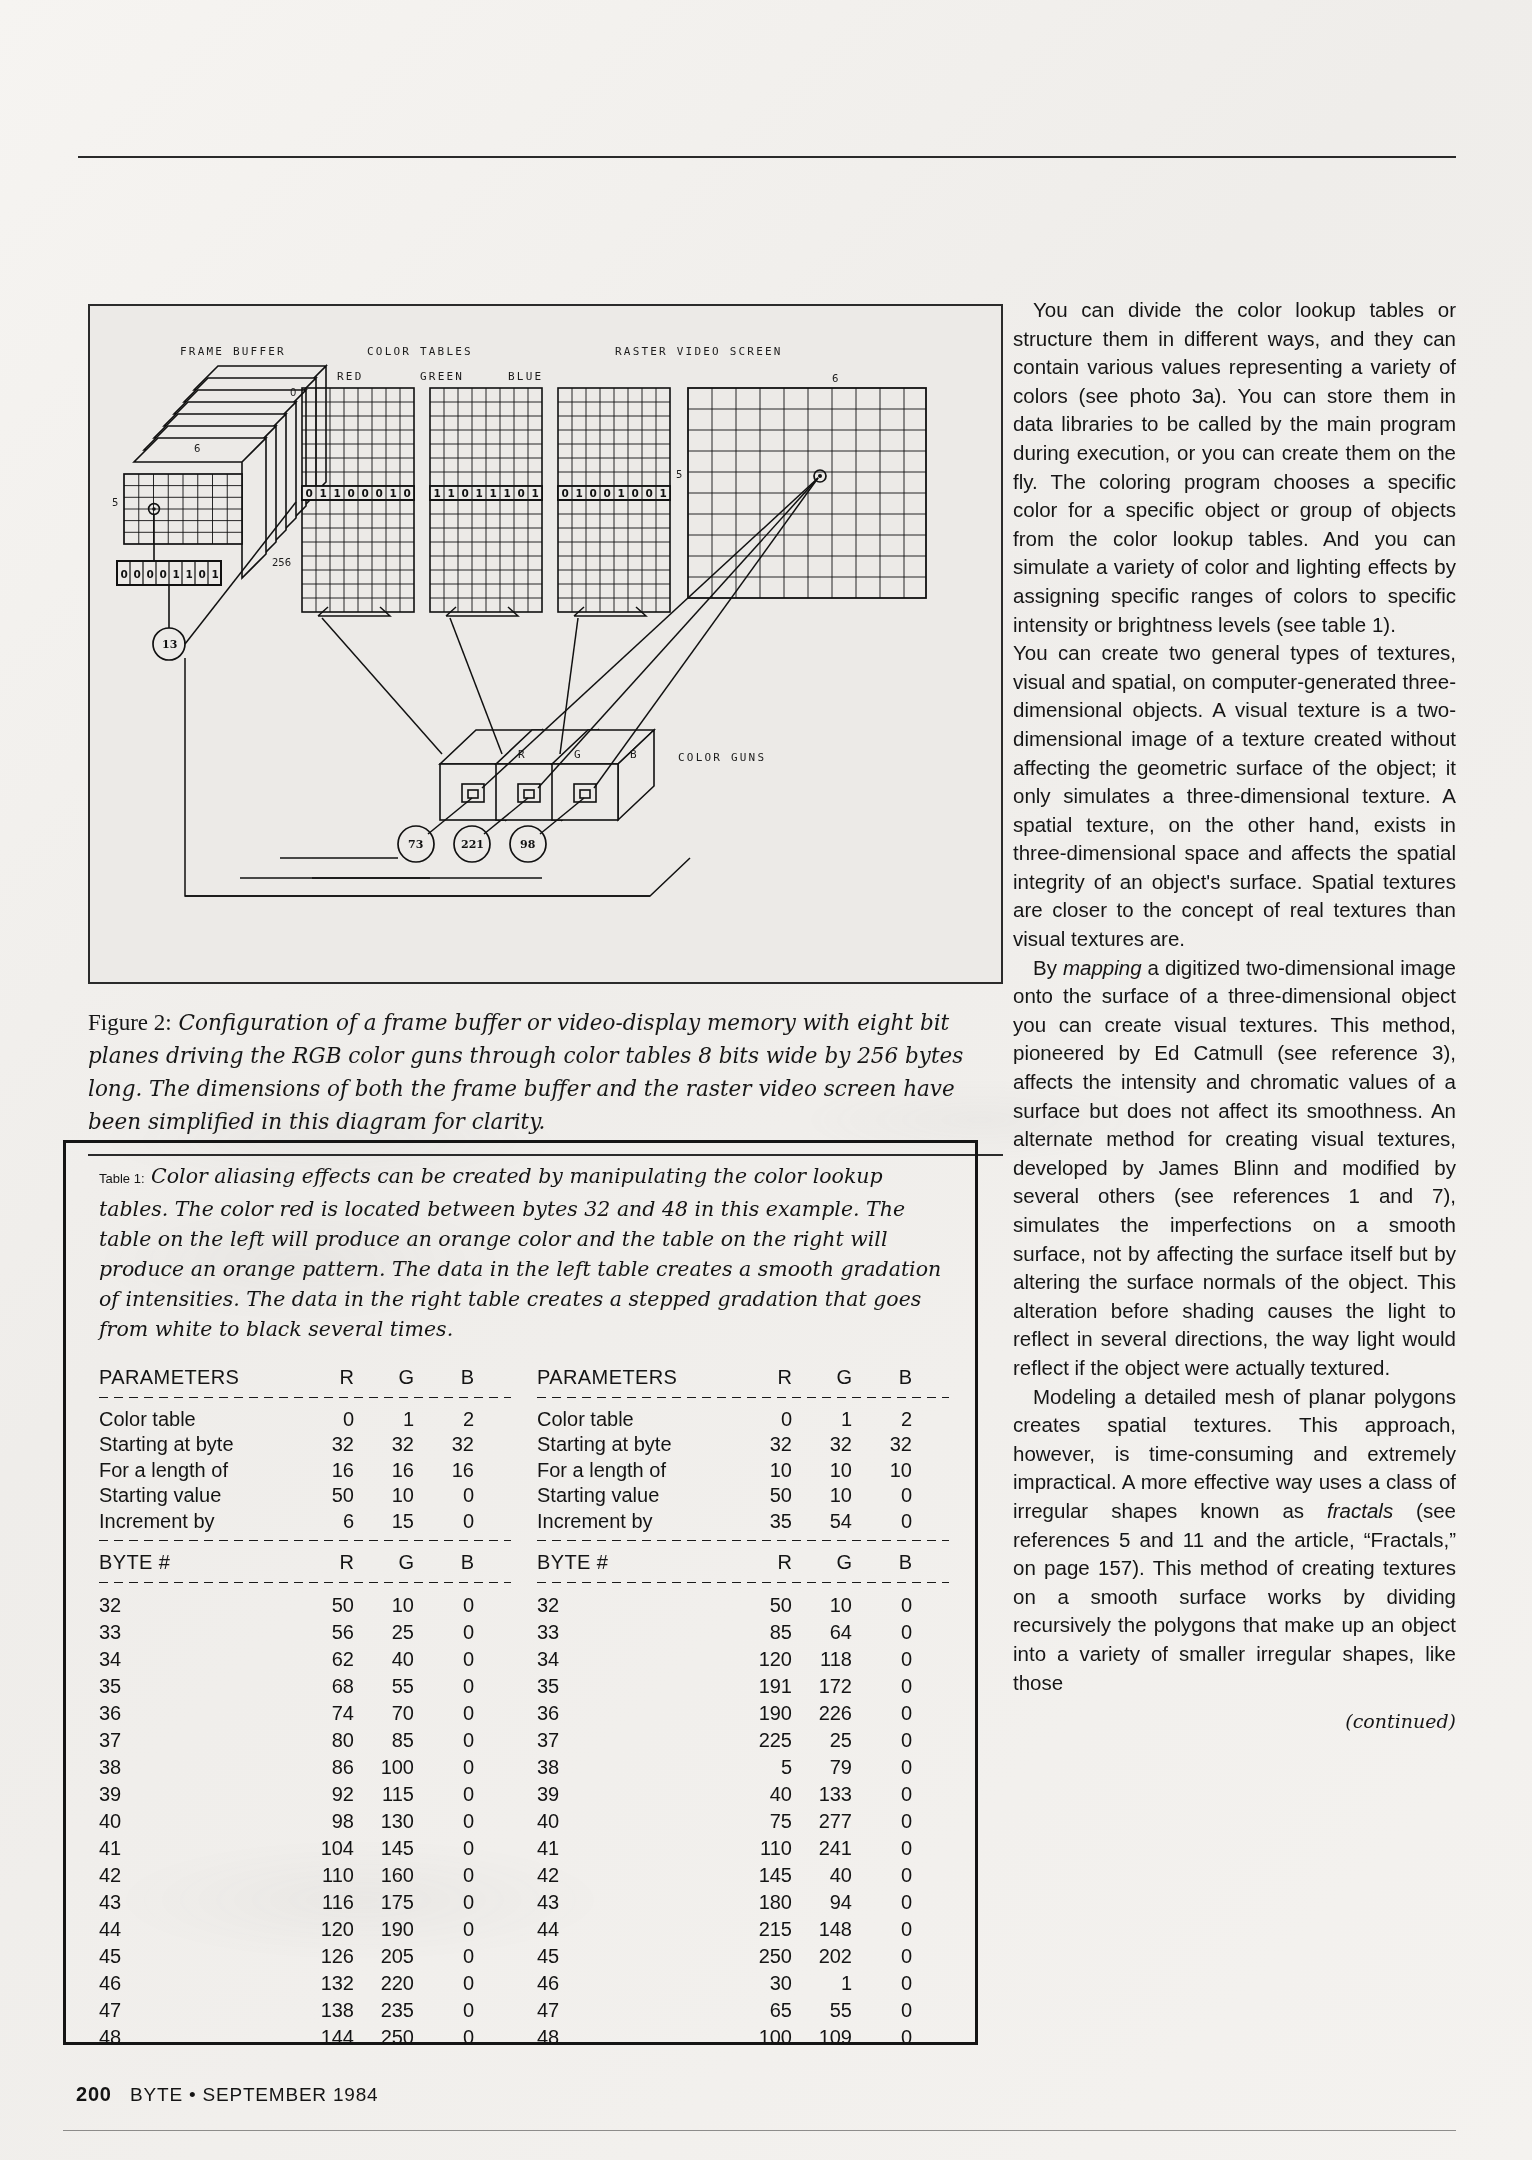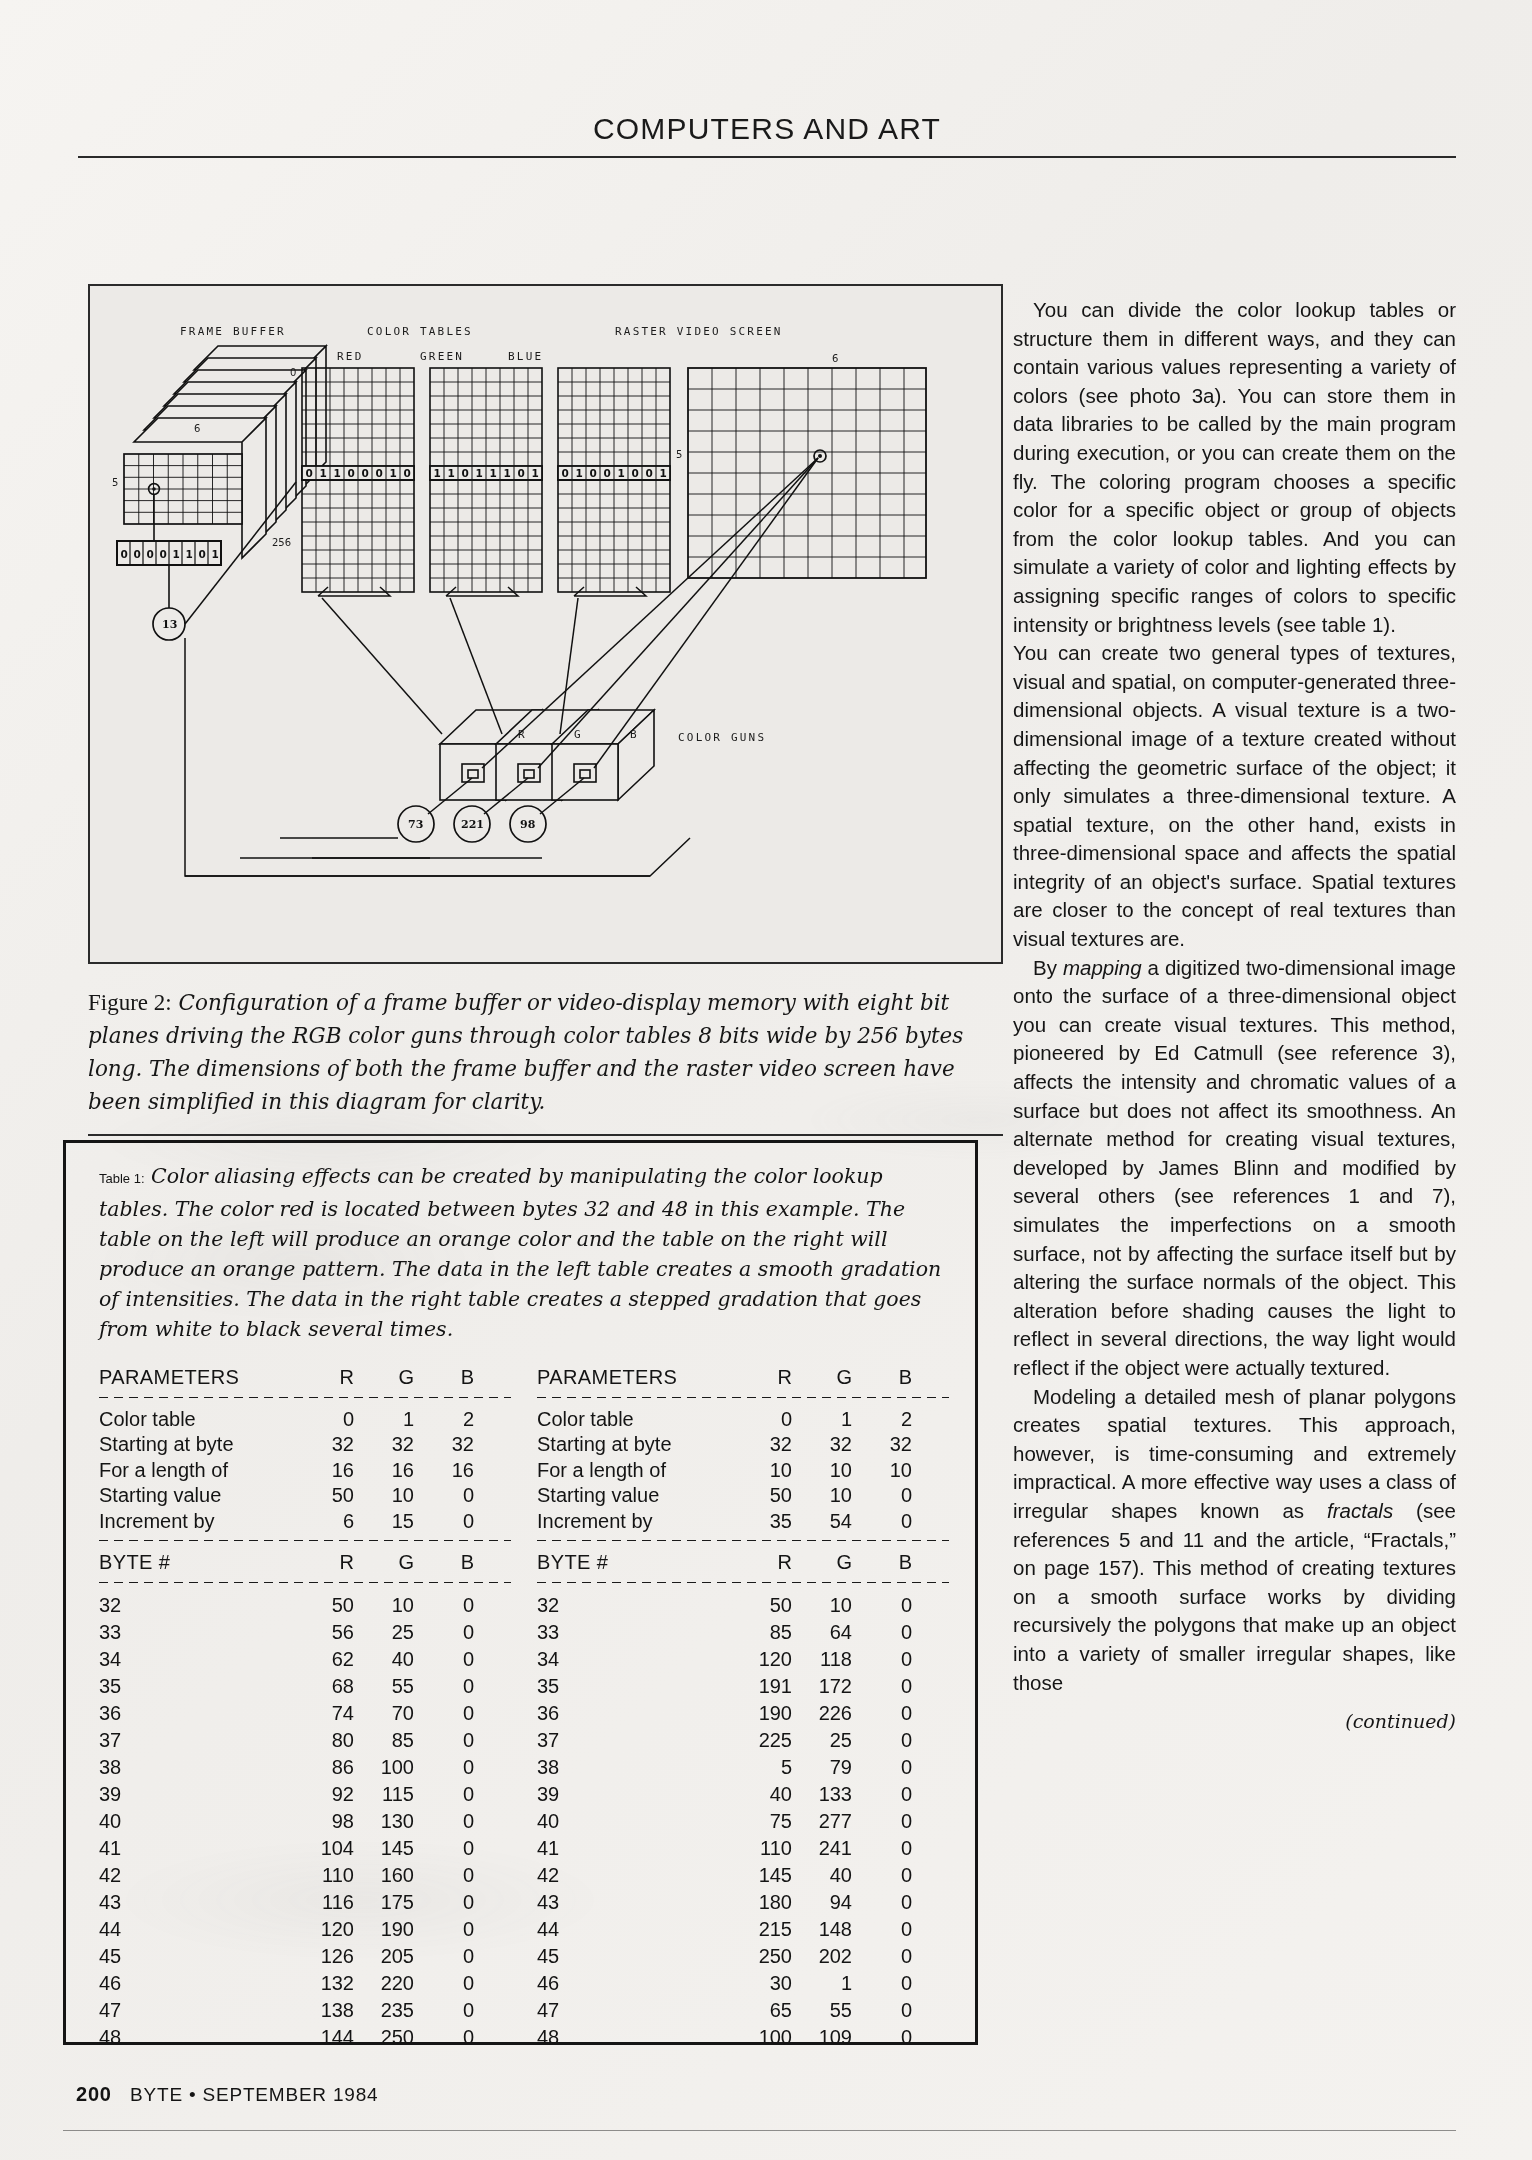"COMPUTERS AND ART" div.runhead { html: <div>COMPUTERS AND ART</div> -> none }
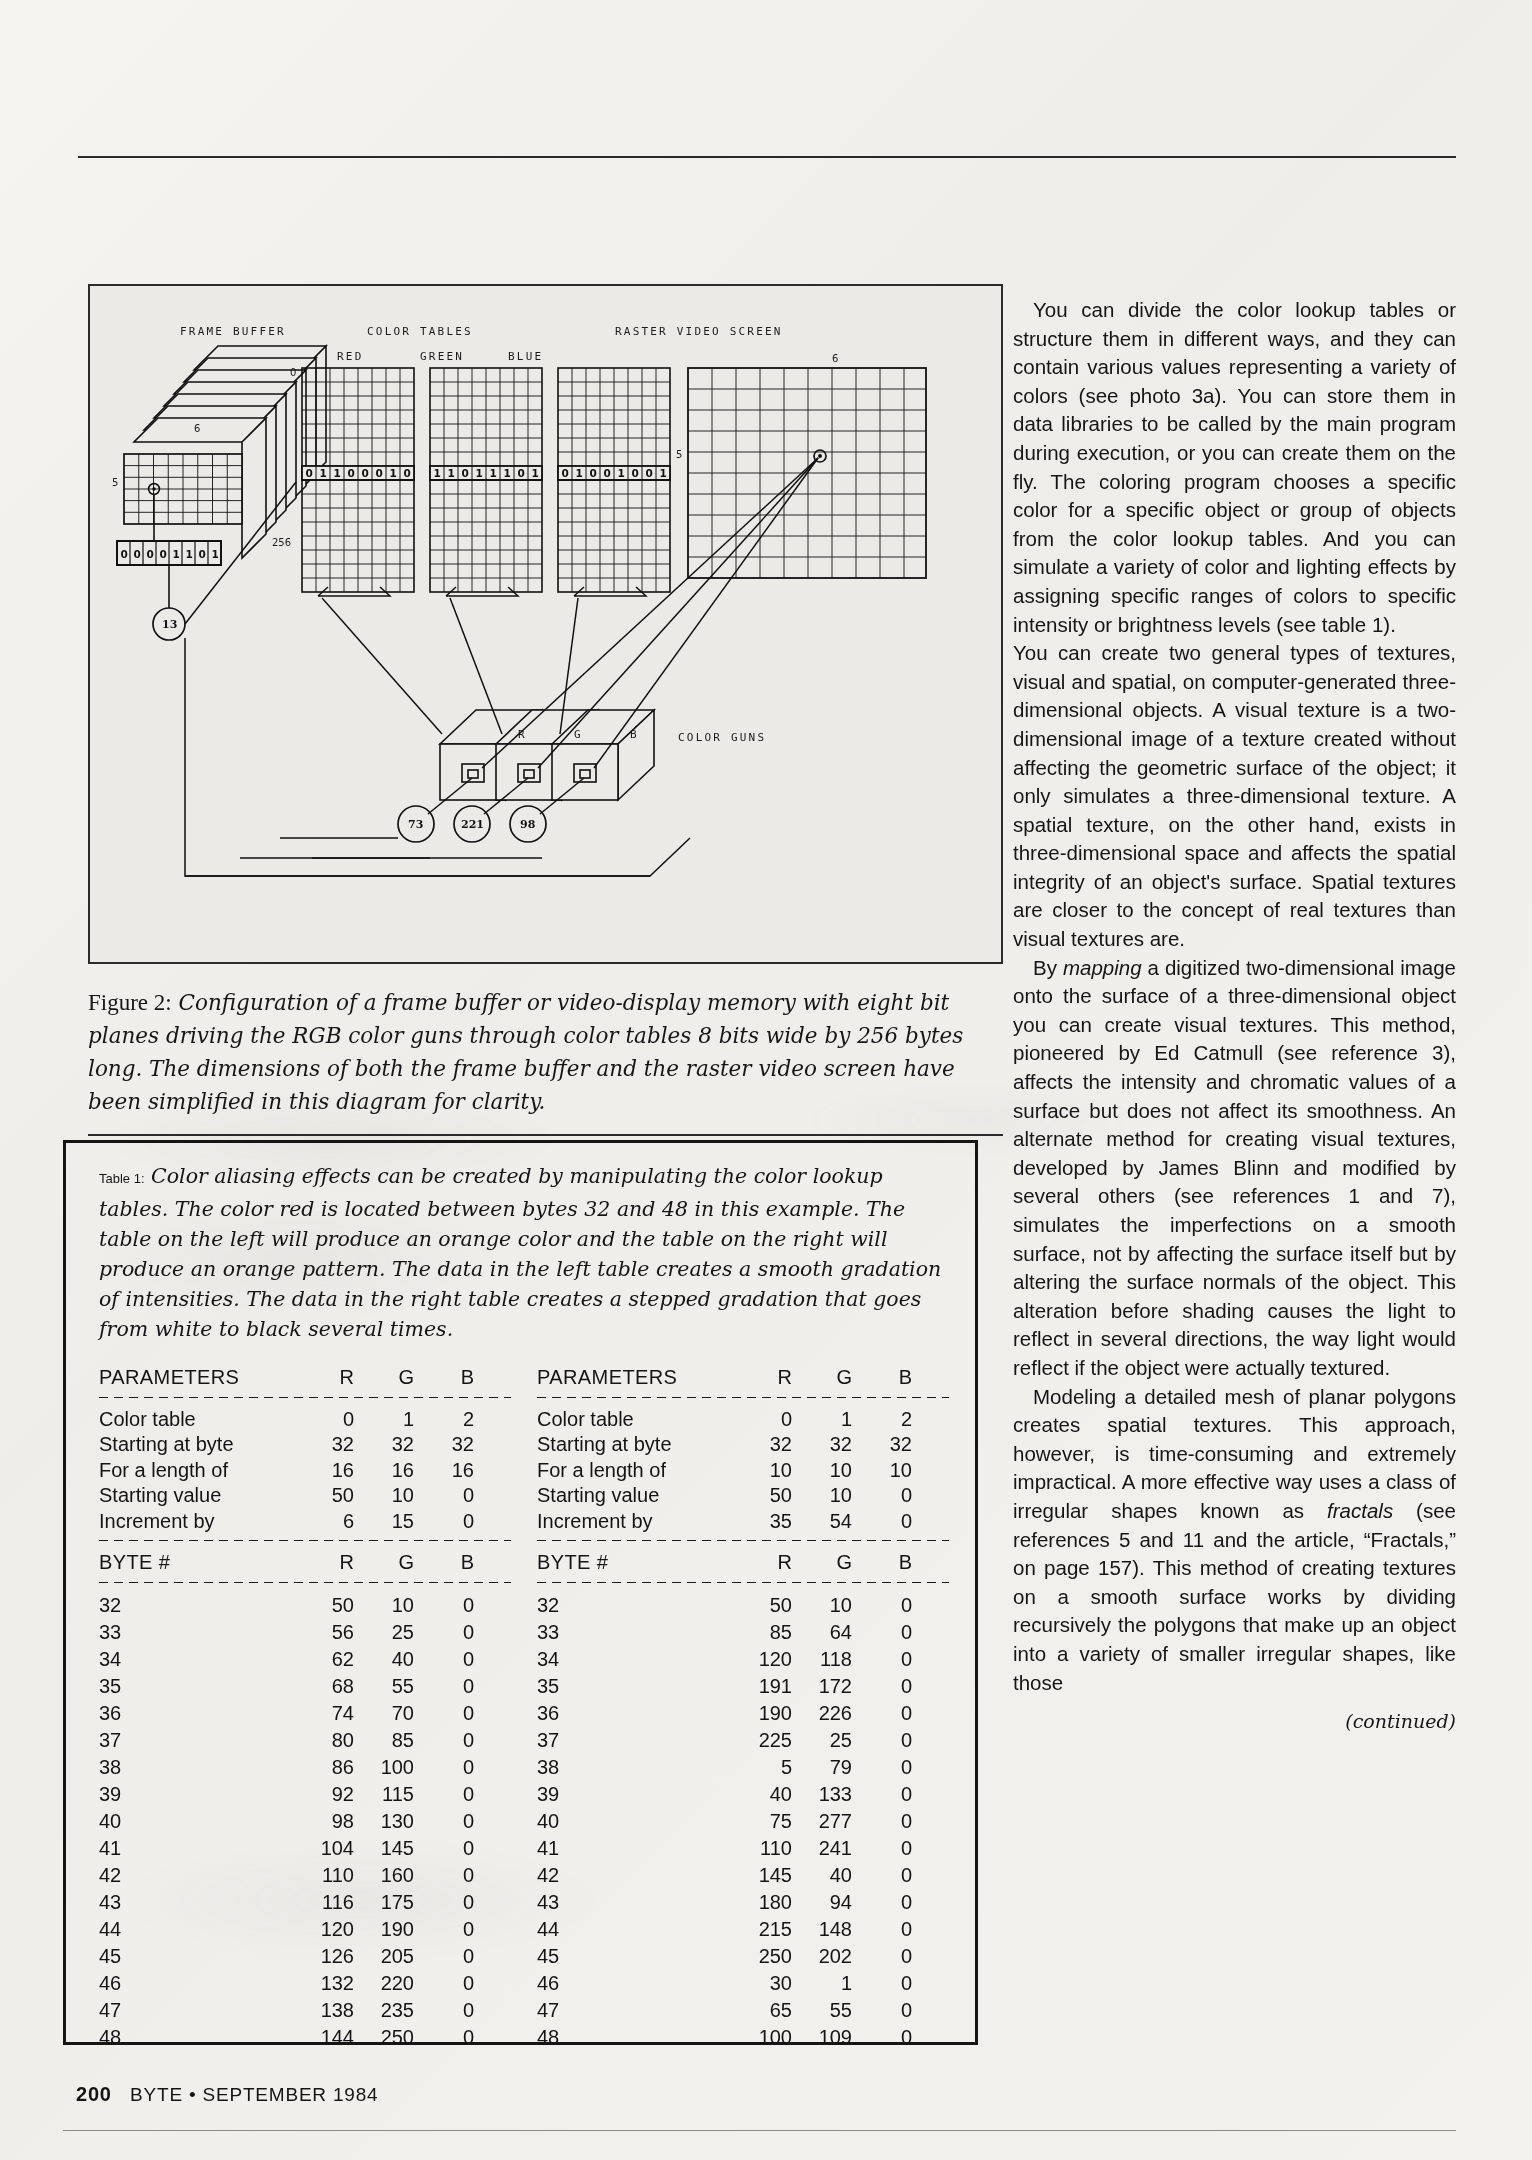"FRAME BUFFER" .leftcol { top: 284px -> 304px }
